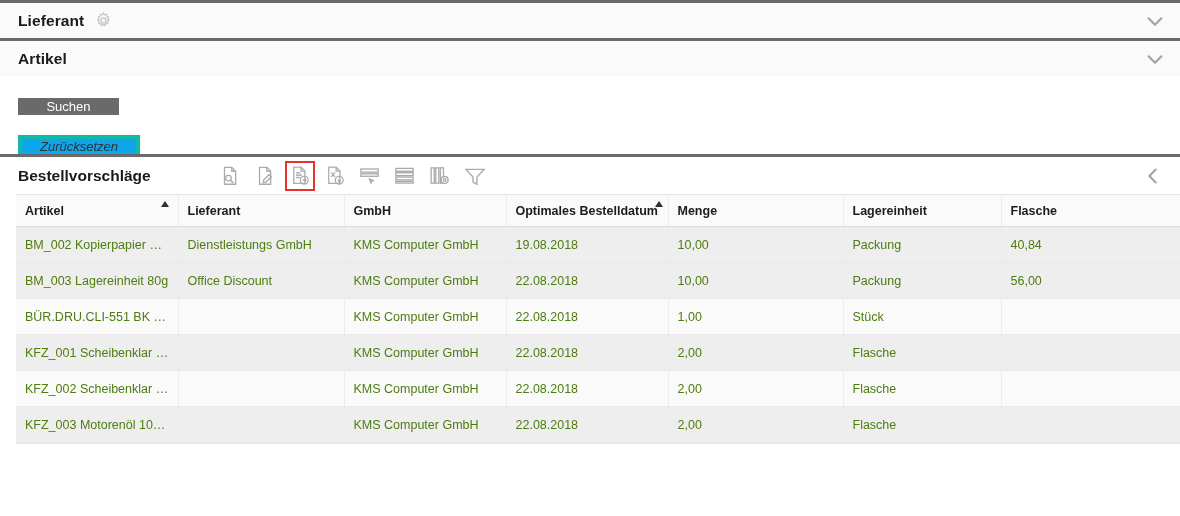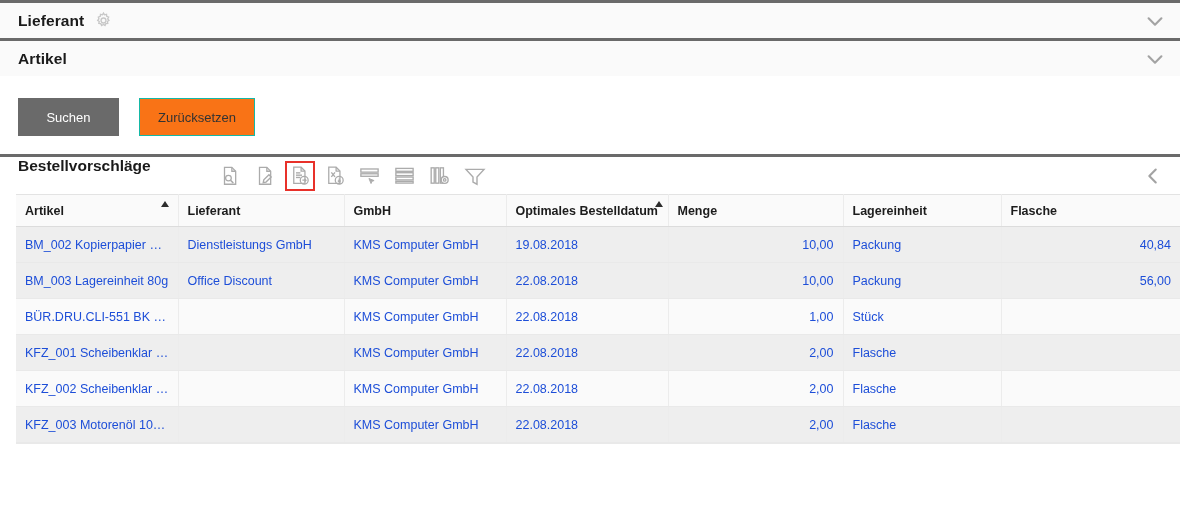"Suchen" .btn-row { flex-direction: none -> column }
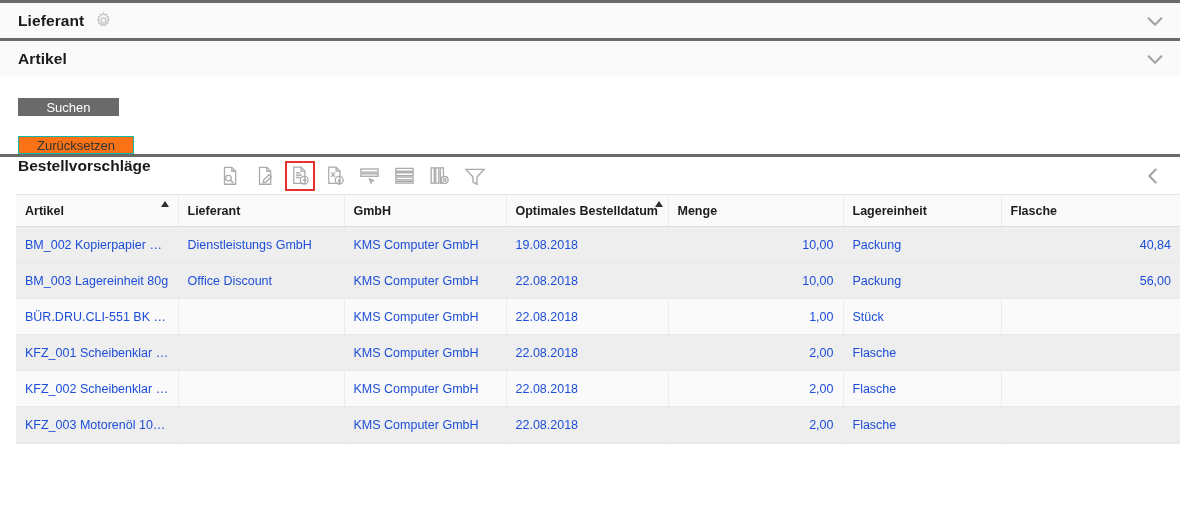"Zurücksetzen" .btn-secondary { background: #f97316 -> #0ea5e9; border: 1px solid #14b8a6 -> 4px solid #14b8a6; font-style: none -> italic }
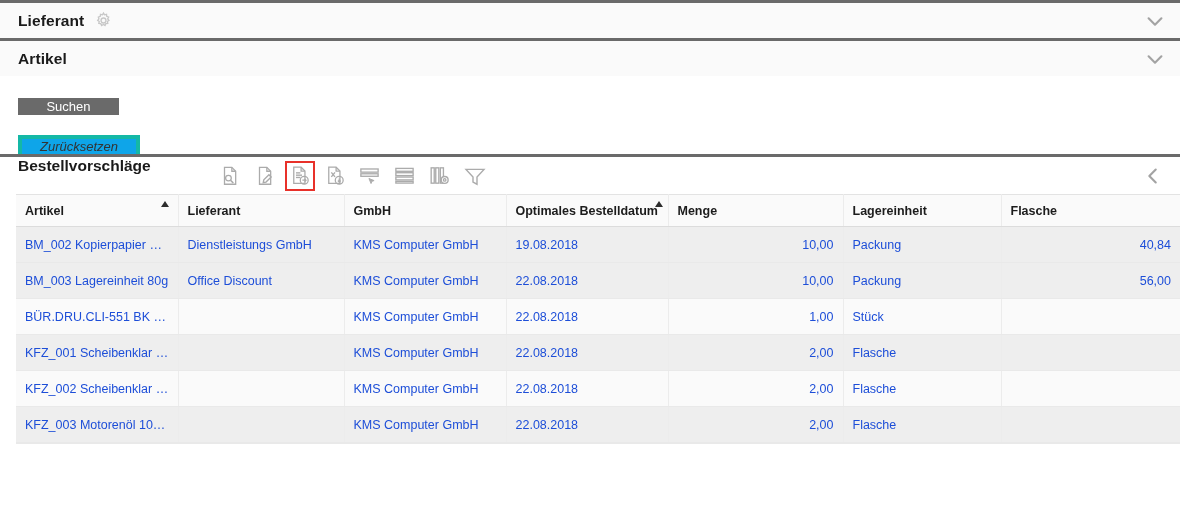"Bestellvorschläge" .panel-head { align-items: none -> center }
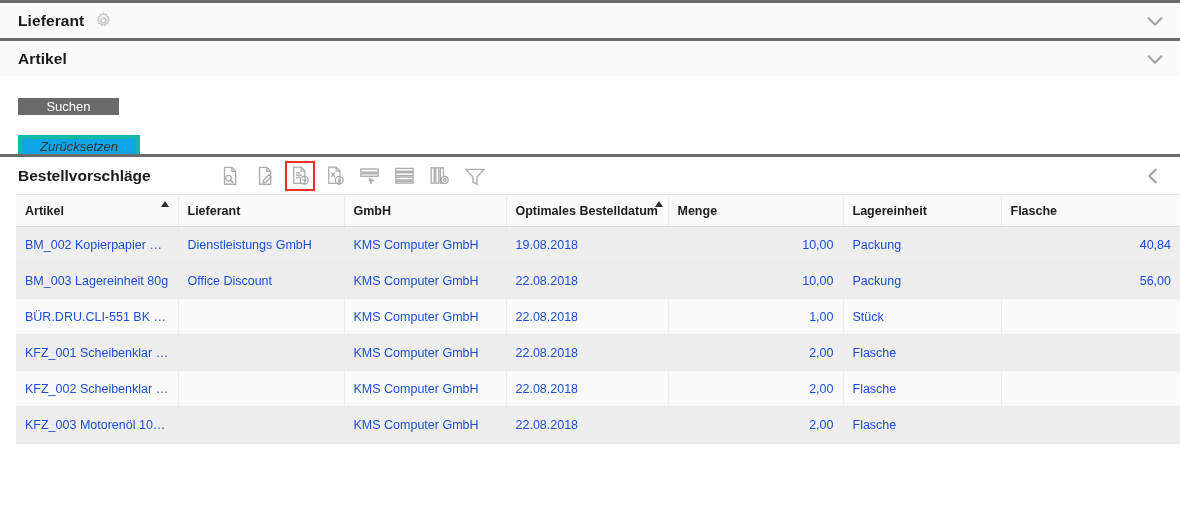"BM_002 Kopierpapier 100g" table.grid tbody td { color: #1d4ed8 -> #4d7c0f }
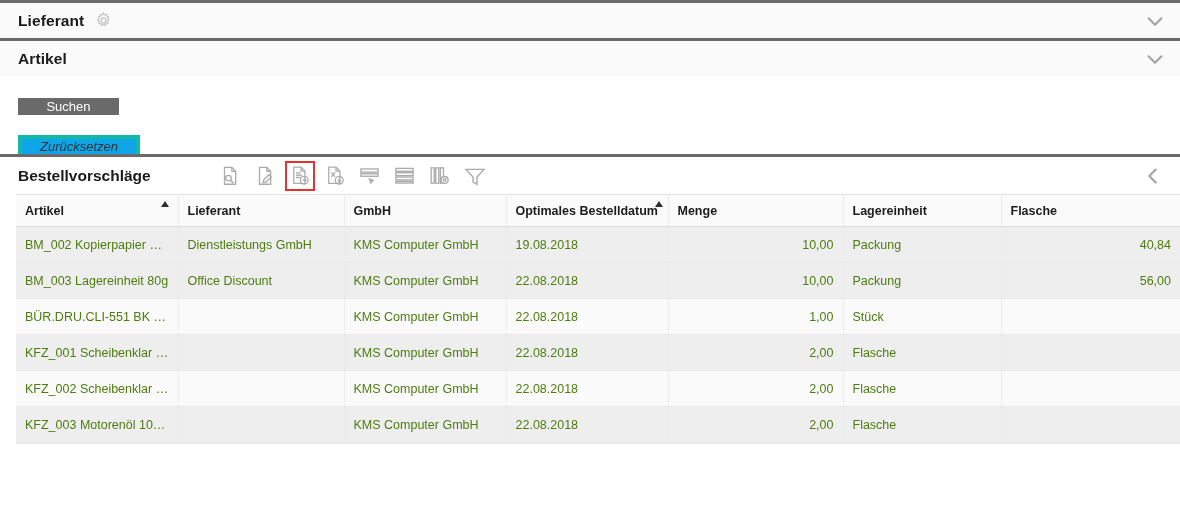"10,00" table.grid tbody td.num { text-align: right -> left }
